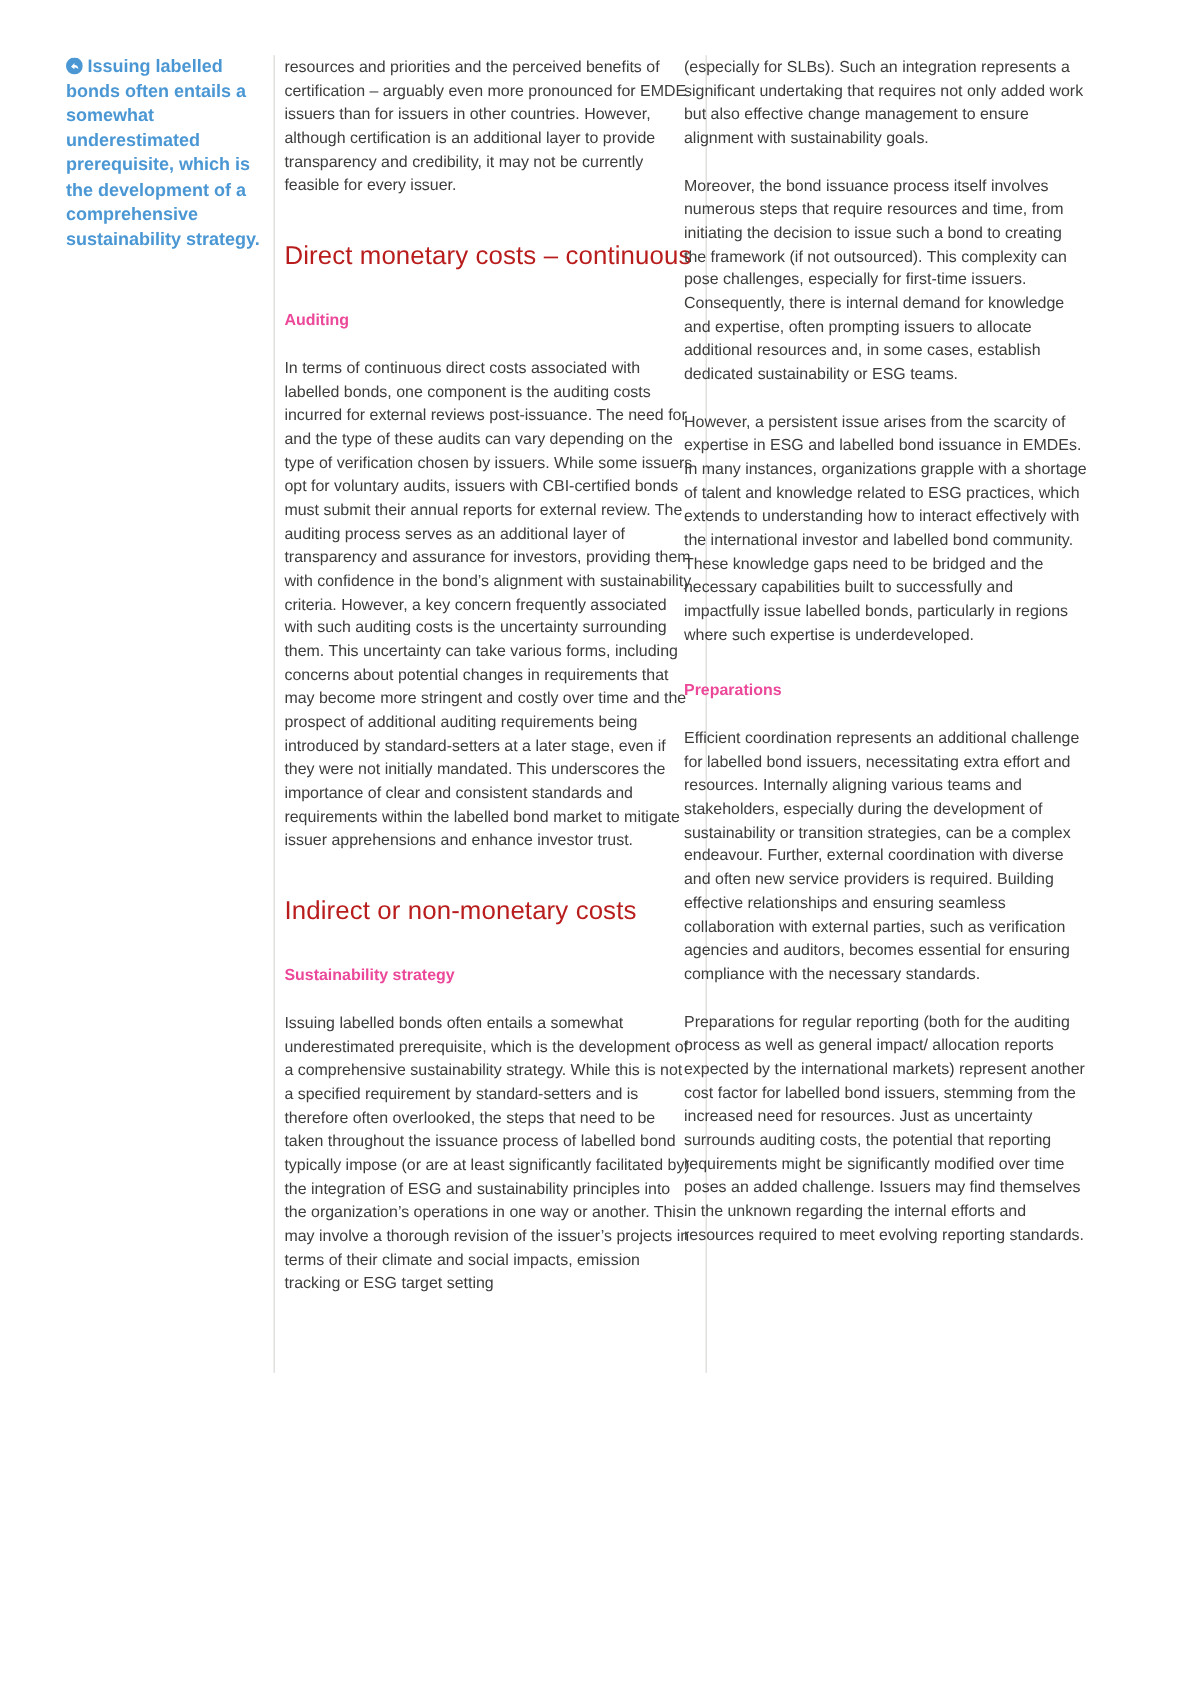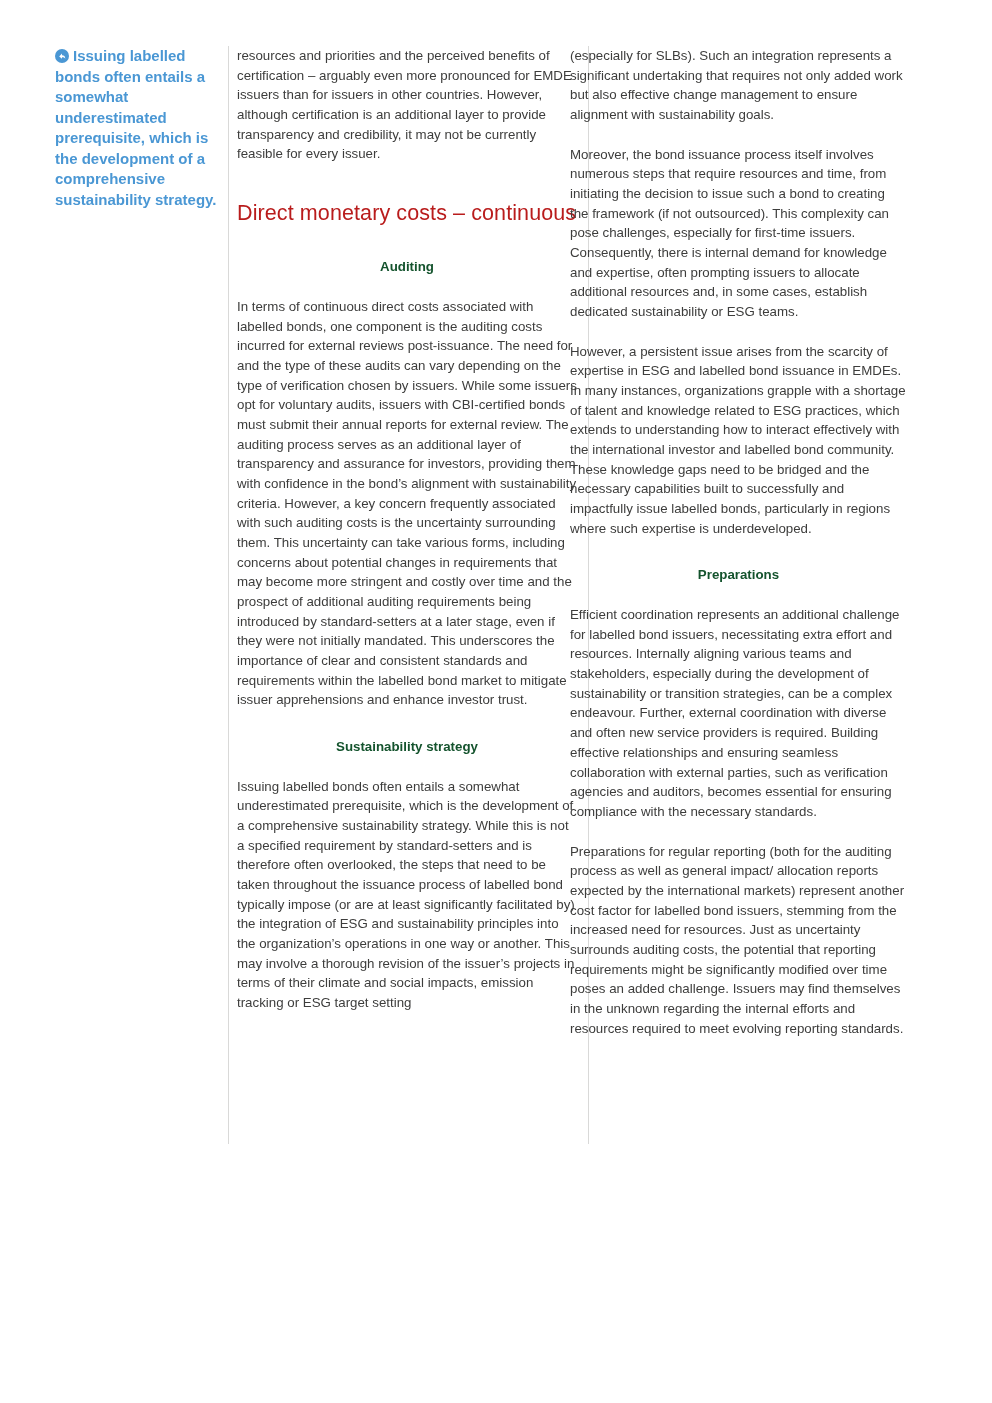"Auditing" .h3 { color: #14532d -> #ec4899; text-align: center -> none }
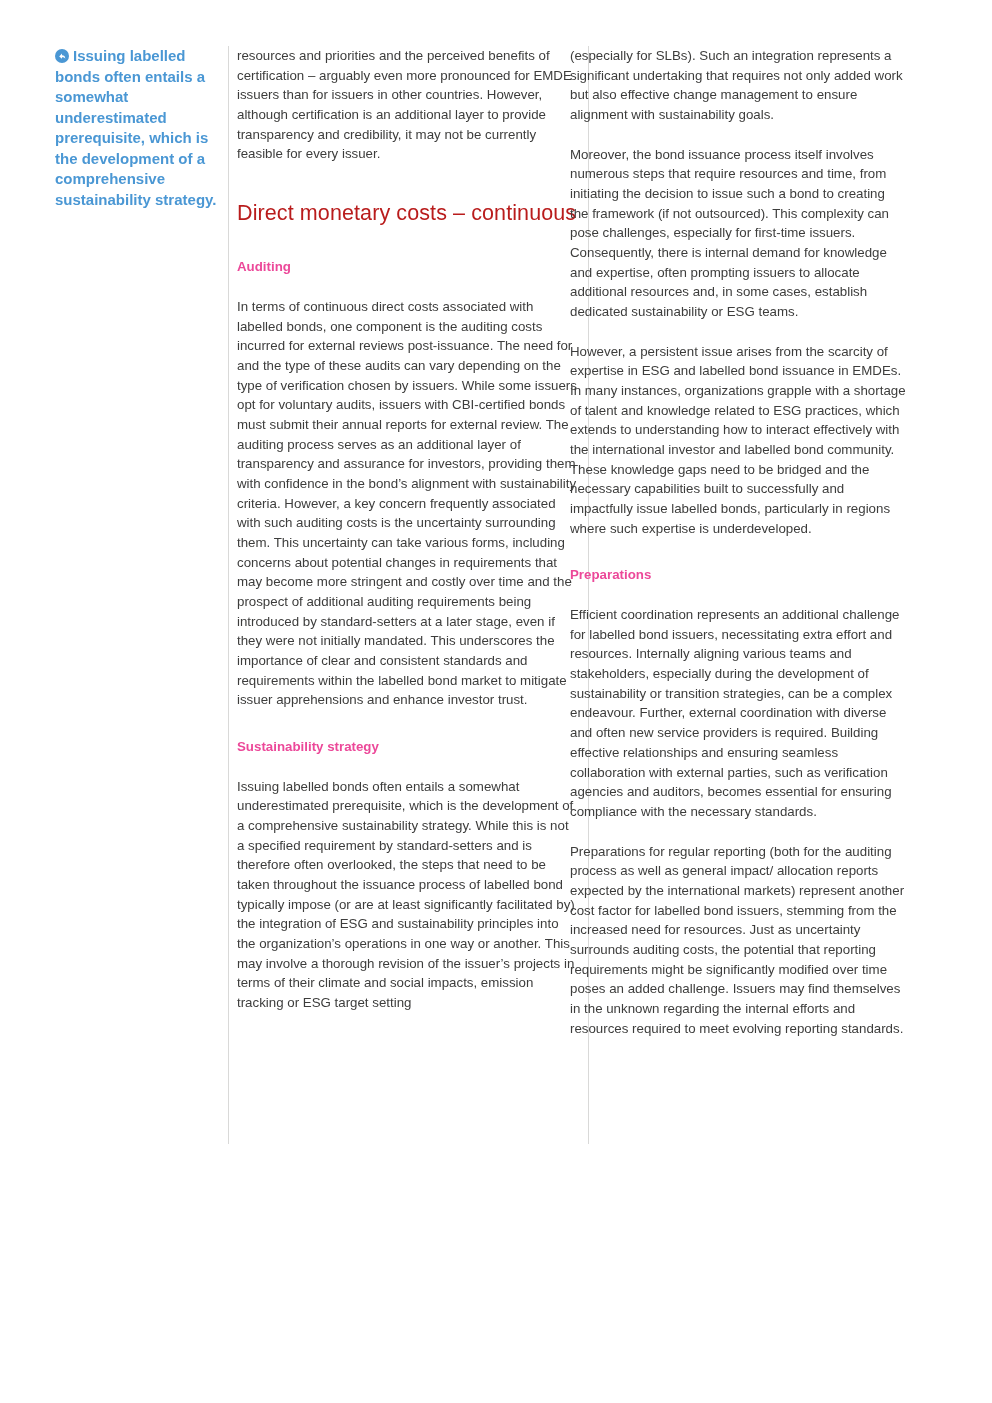"Indirect or non-monetary costs" h2.h2 { html: none -> <h2>Indirect or non-monetary costs</h2> }
